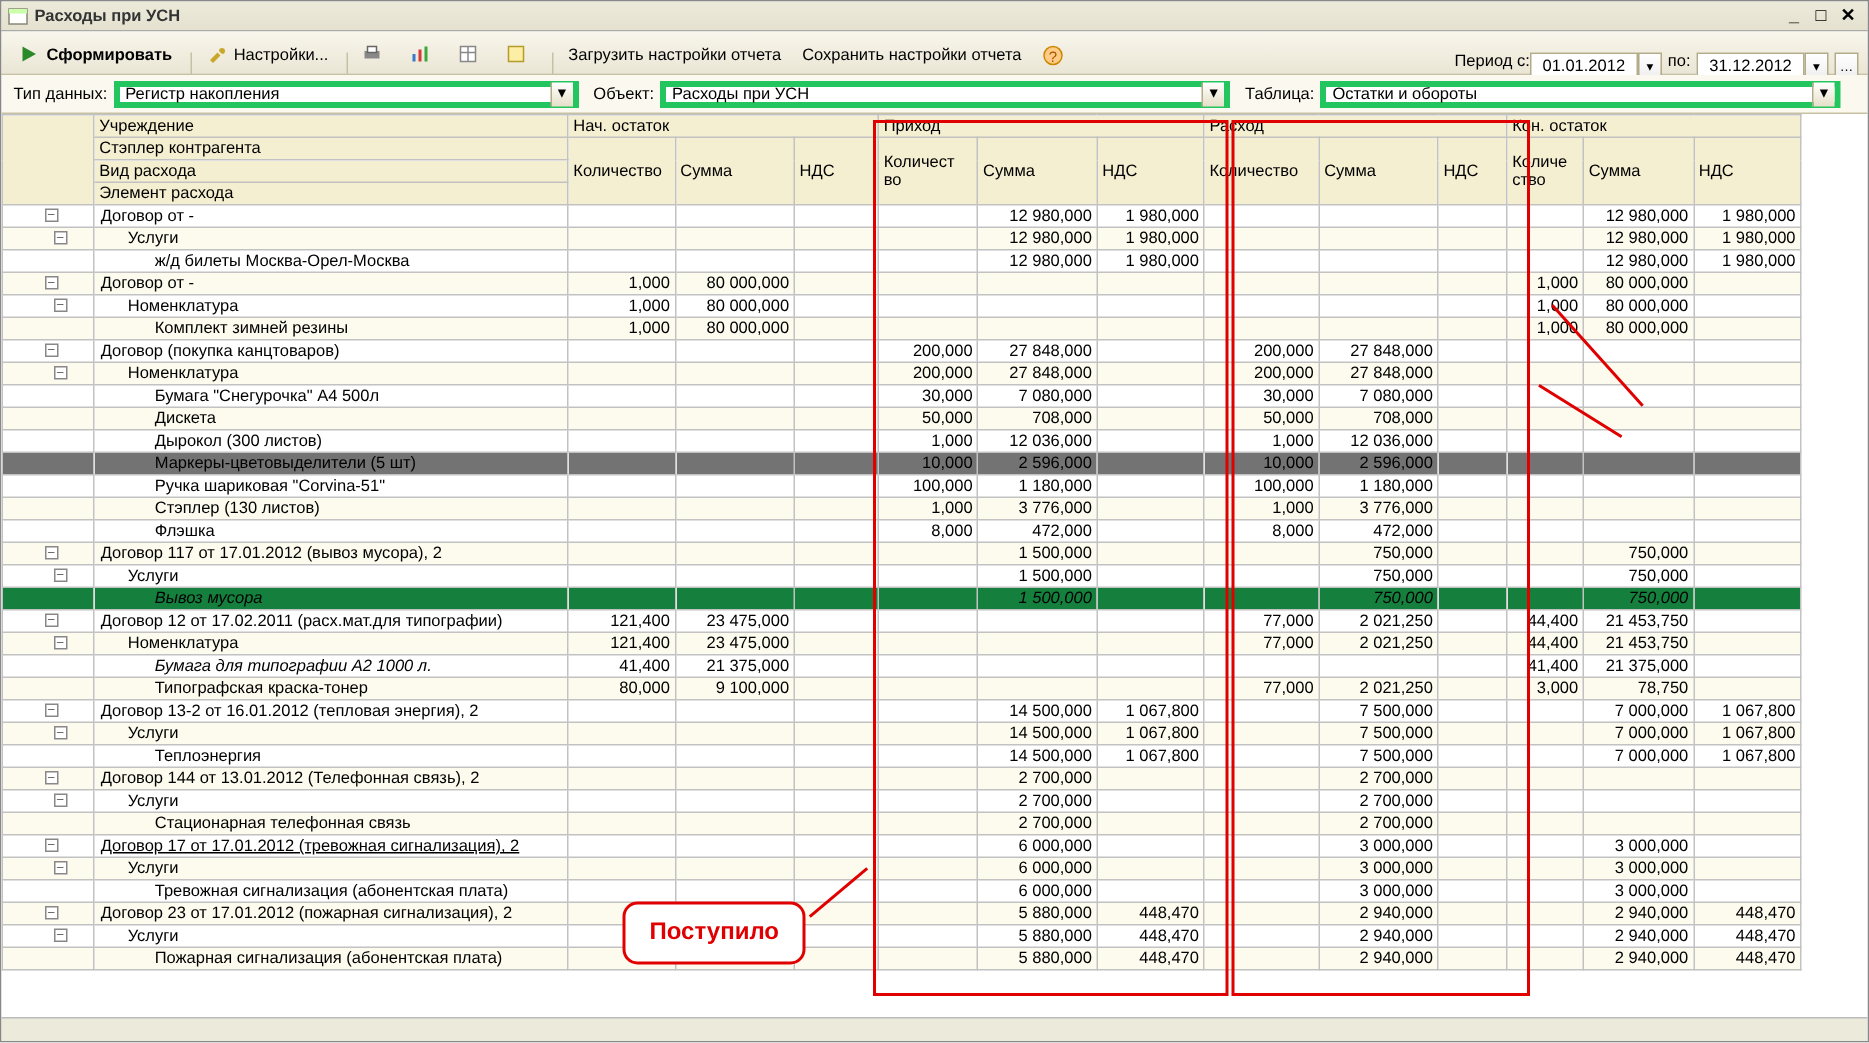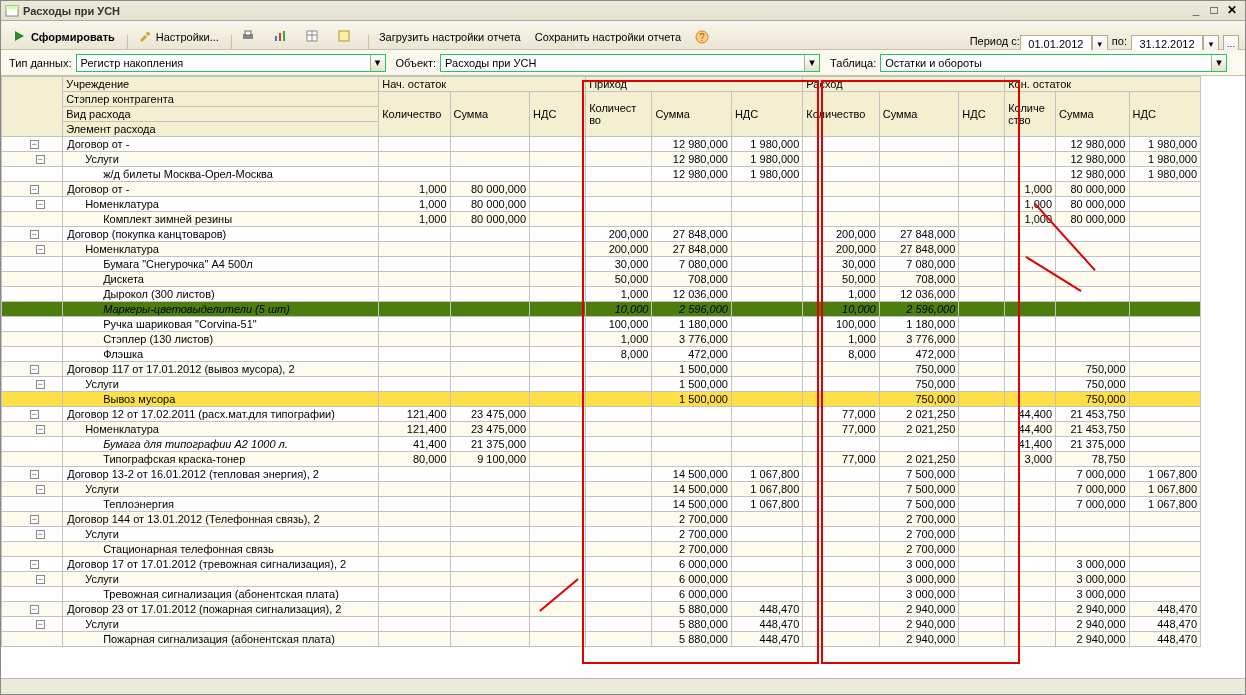"Регистр накопления" .combo { border: 1px solid #22c55e -> 4px solid #22c55e }
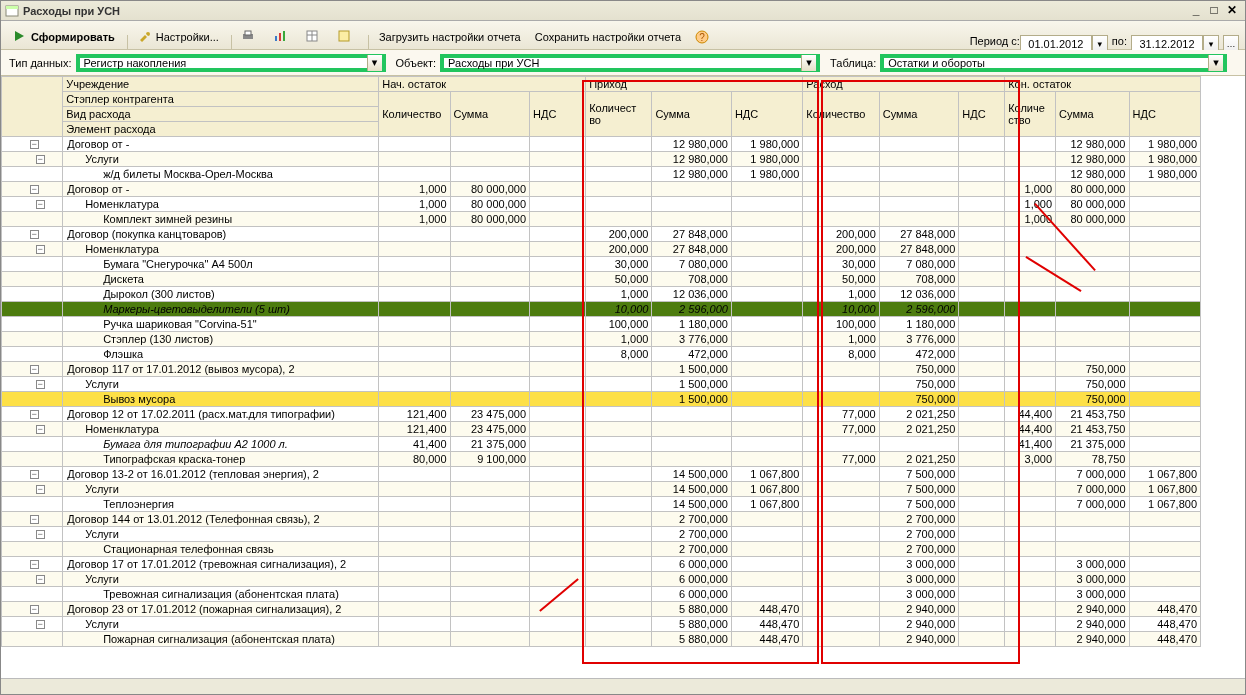"Маркеры-цветовыделители (5 шт)" tr { background: #4d7c0f -> #737373; font-style: italic -> none }
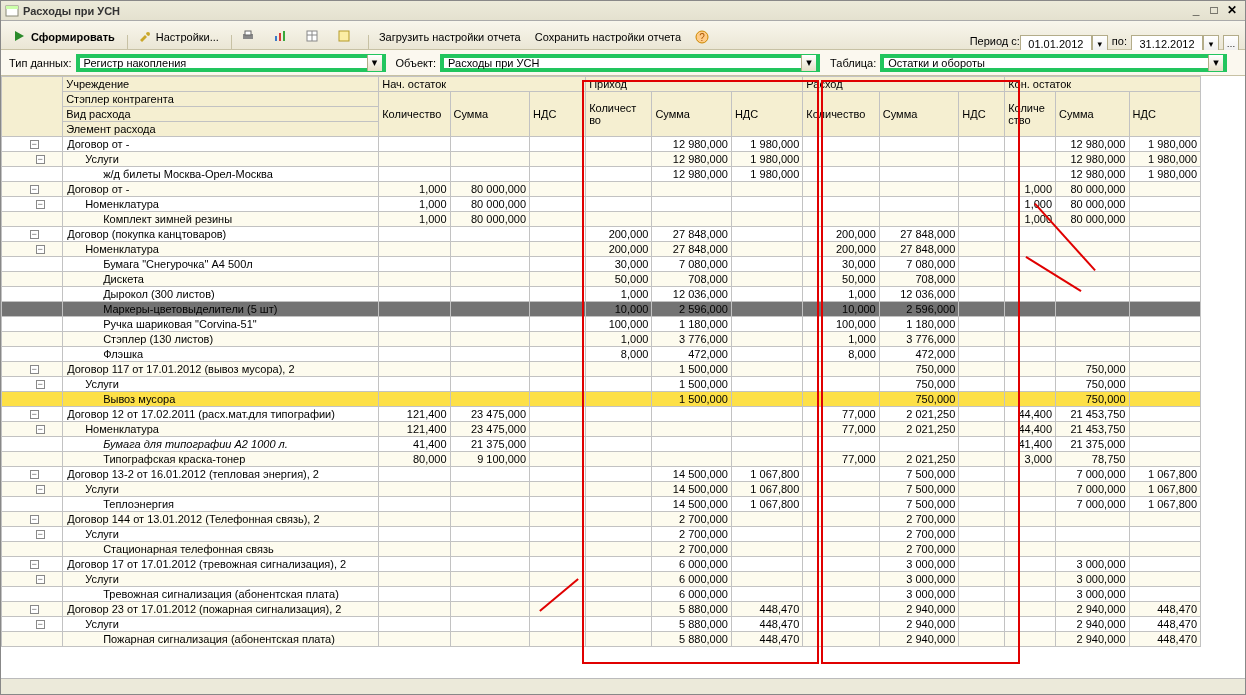"Вывоз мусора" tr { background: #fde047 -> #15803d; font-style: none -> italic }
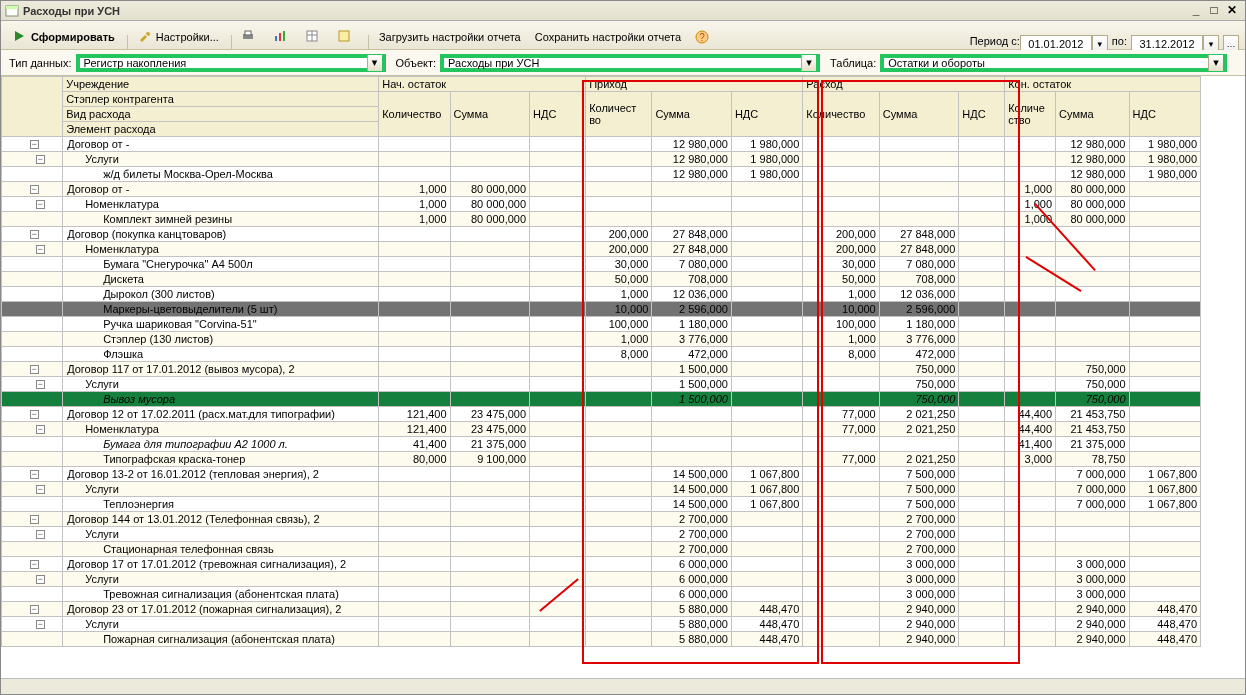"Договор 17 от 17.01.2012 (тревожная" td.rowtext { text-decoration: none -> underline }
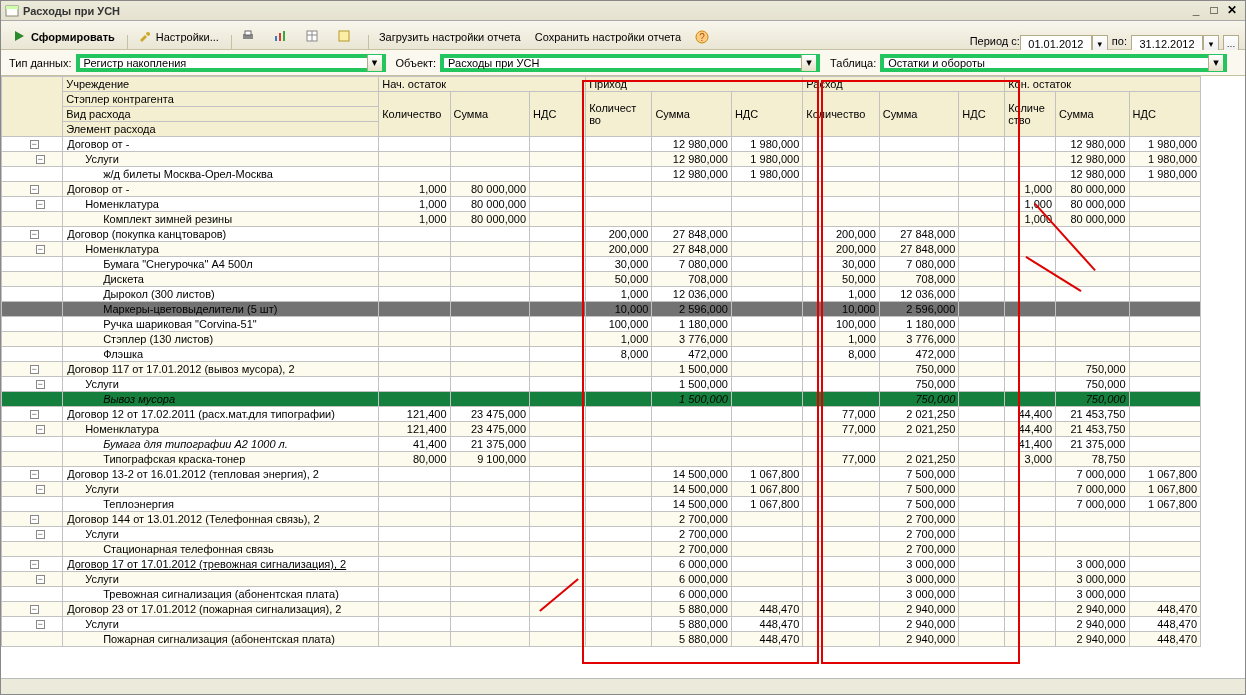"Поступило" div.callout { html: none -> <div><span>Поступило</span></div> }
